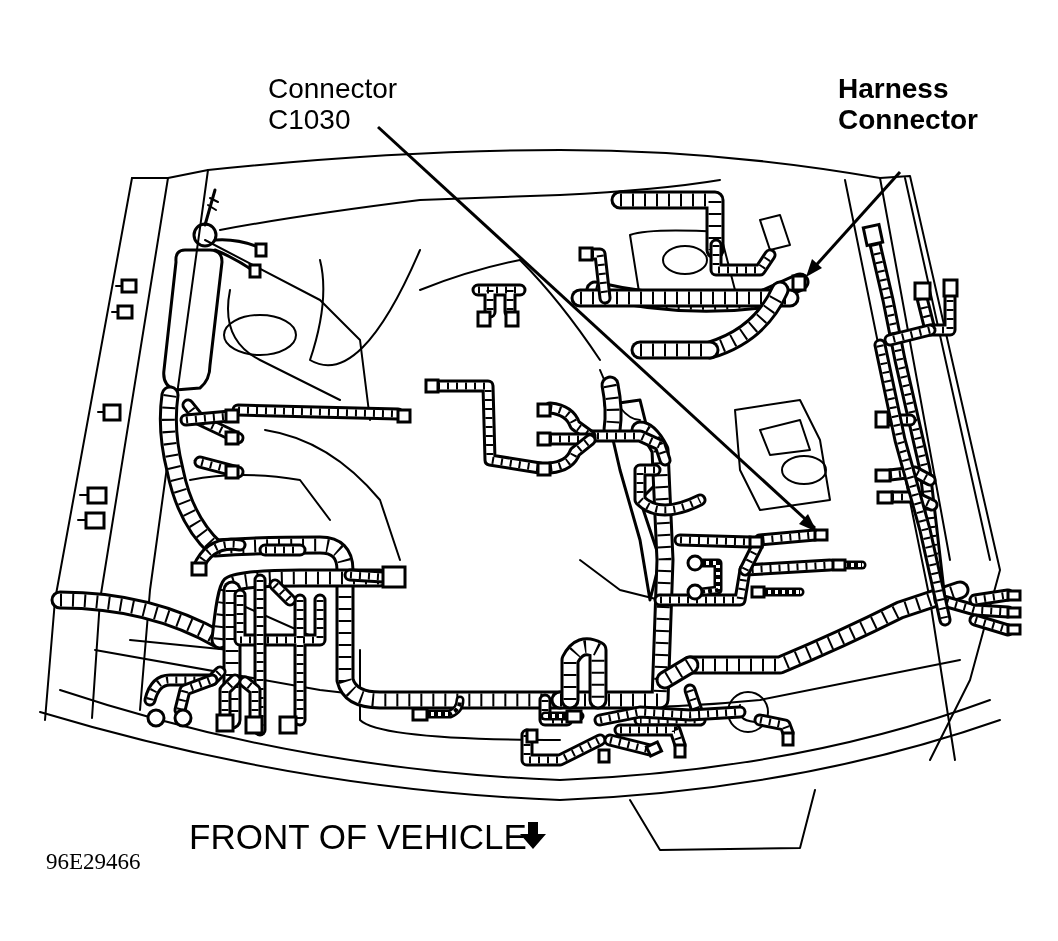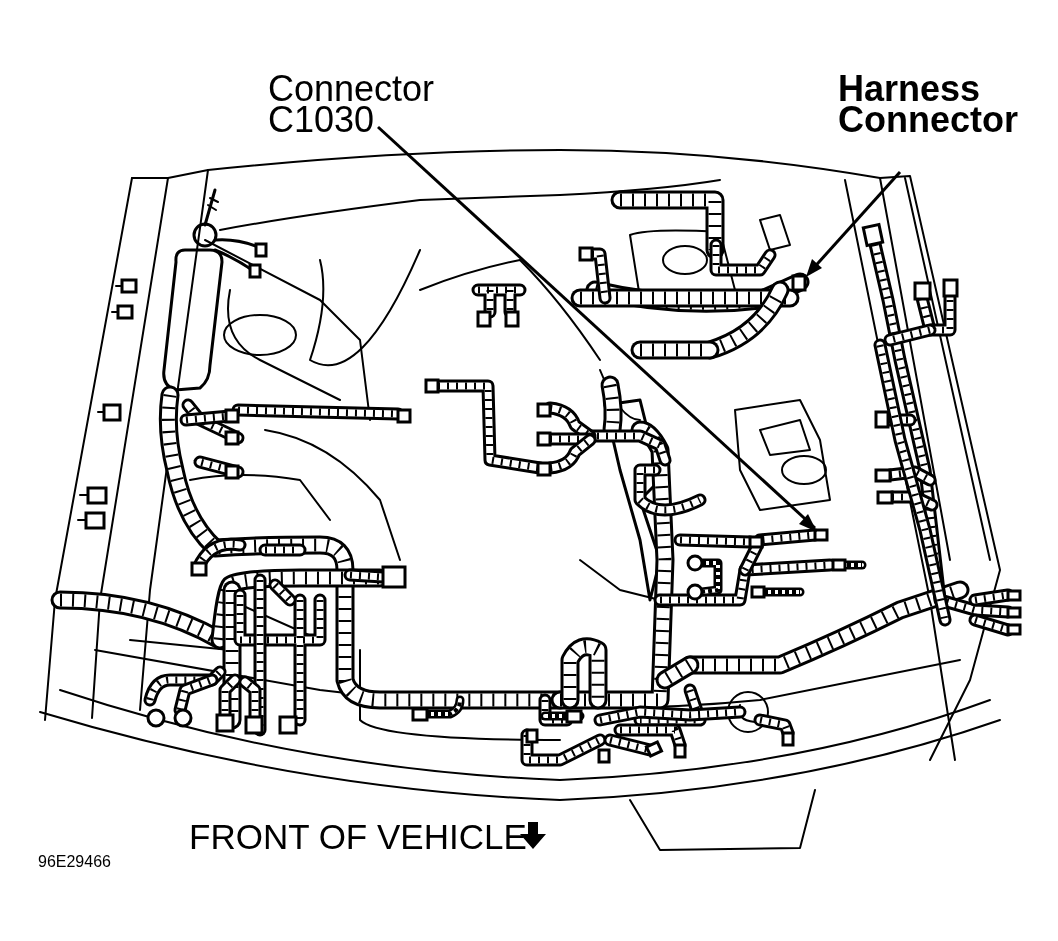"Connector" .lbl { font-size: 36px -> 28px }
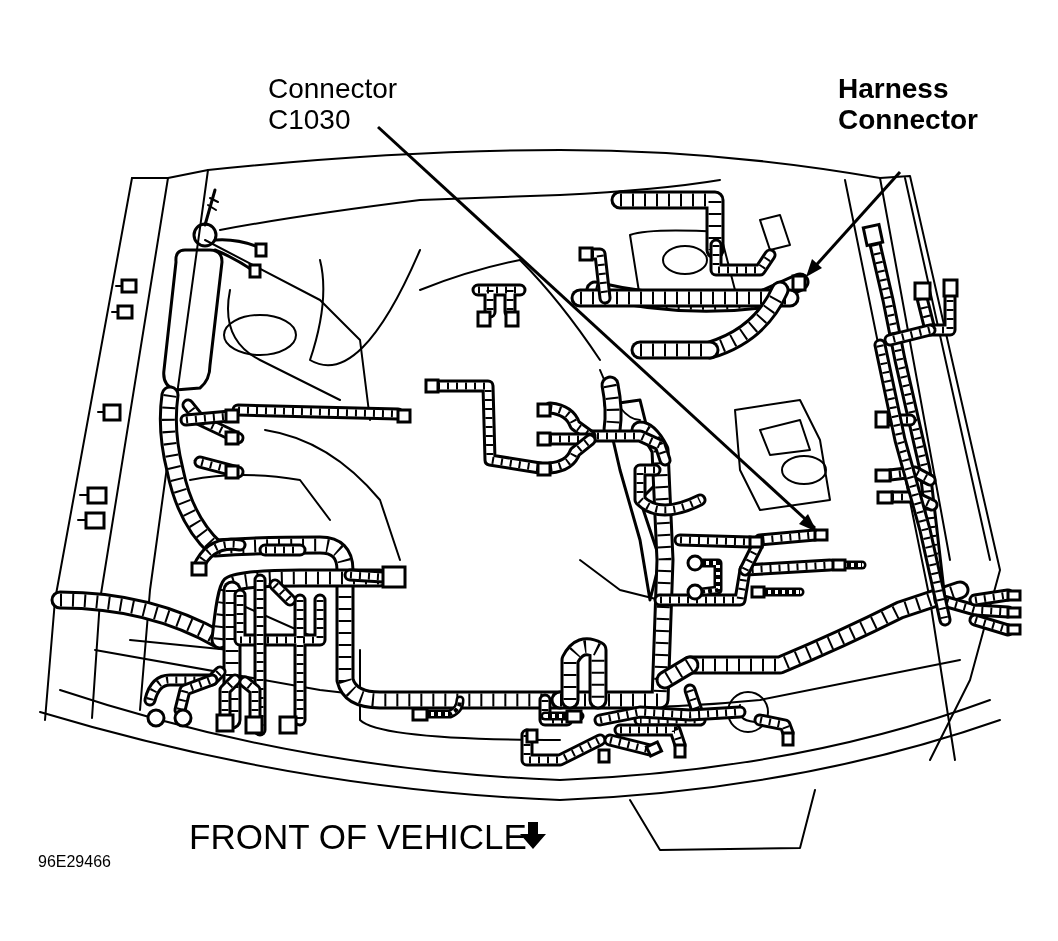"96E29466" div.lbl { font-family: none -> Liberation Serif, serif; font-size: 16px -> 23px; left: 38px -> 46px }
